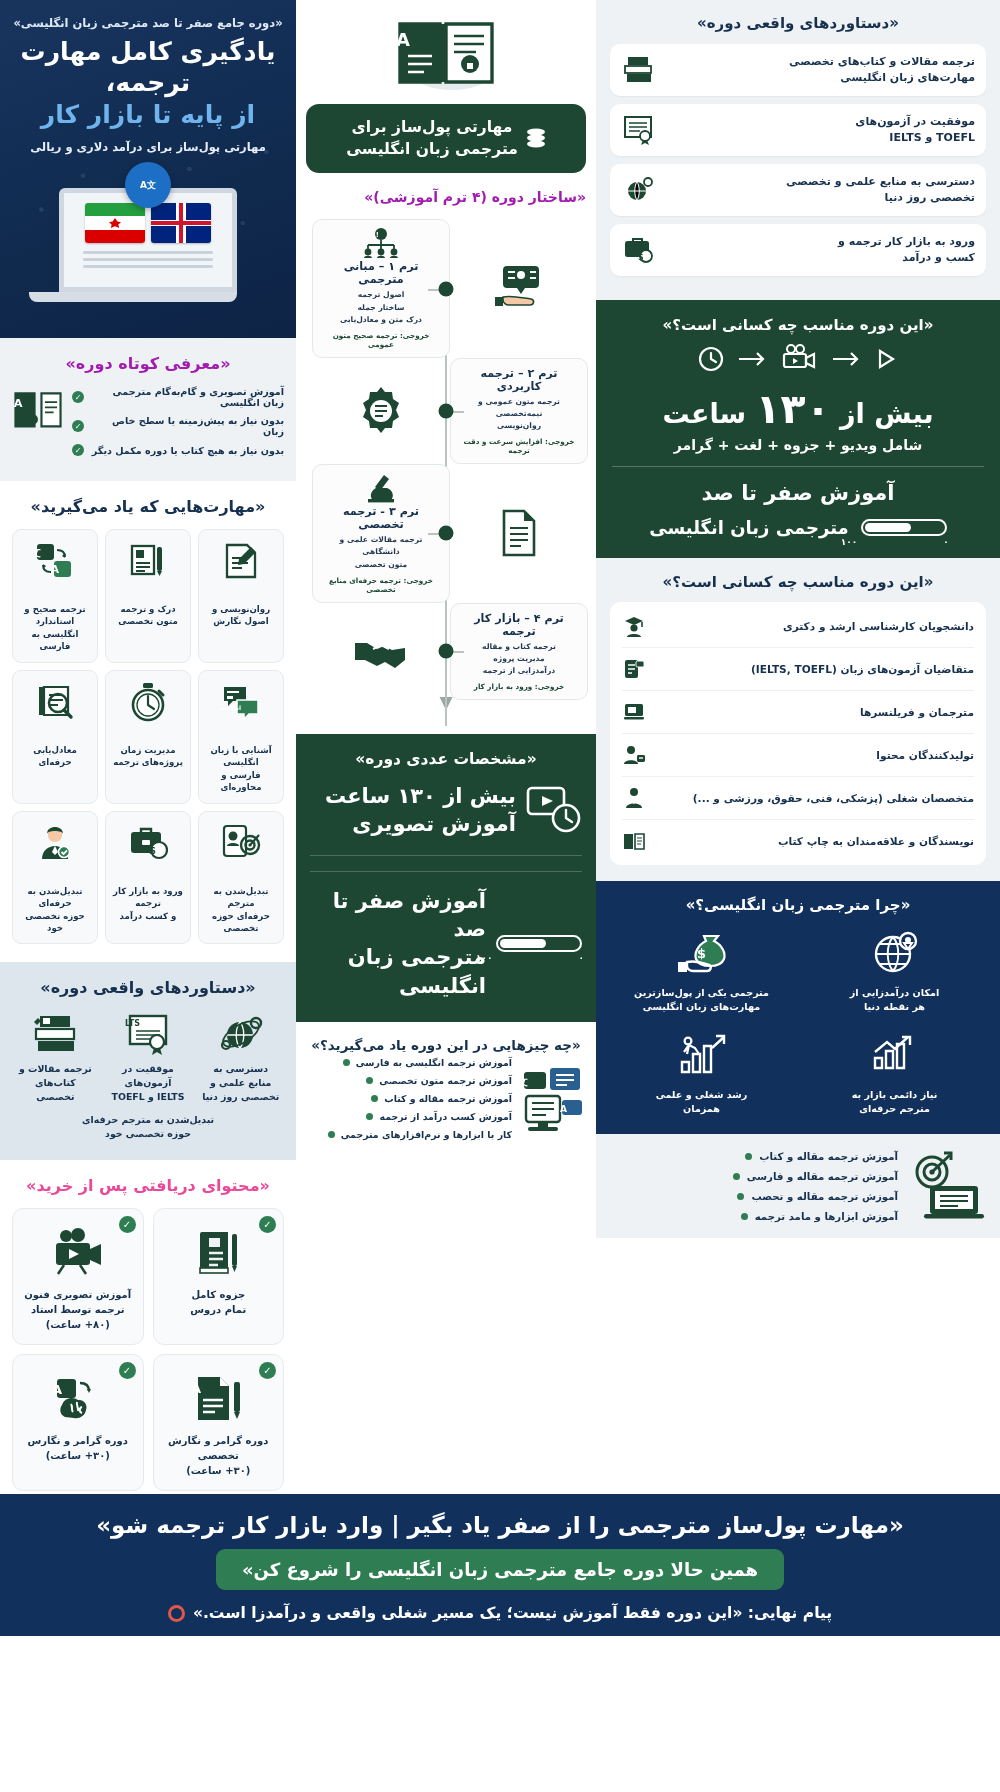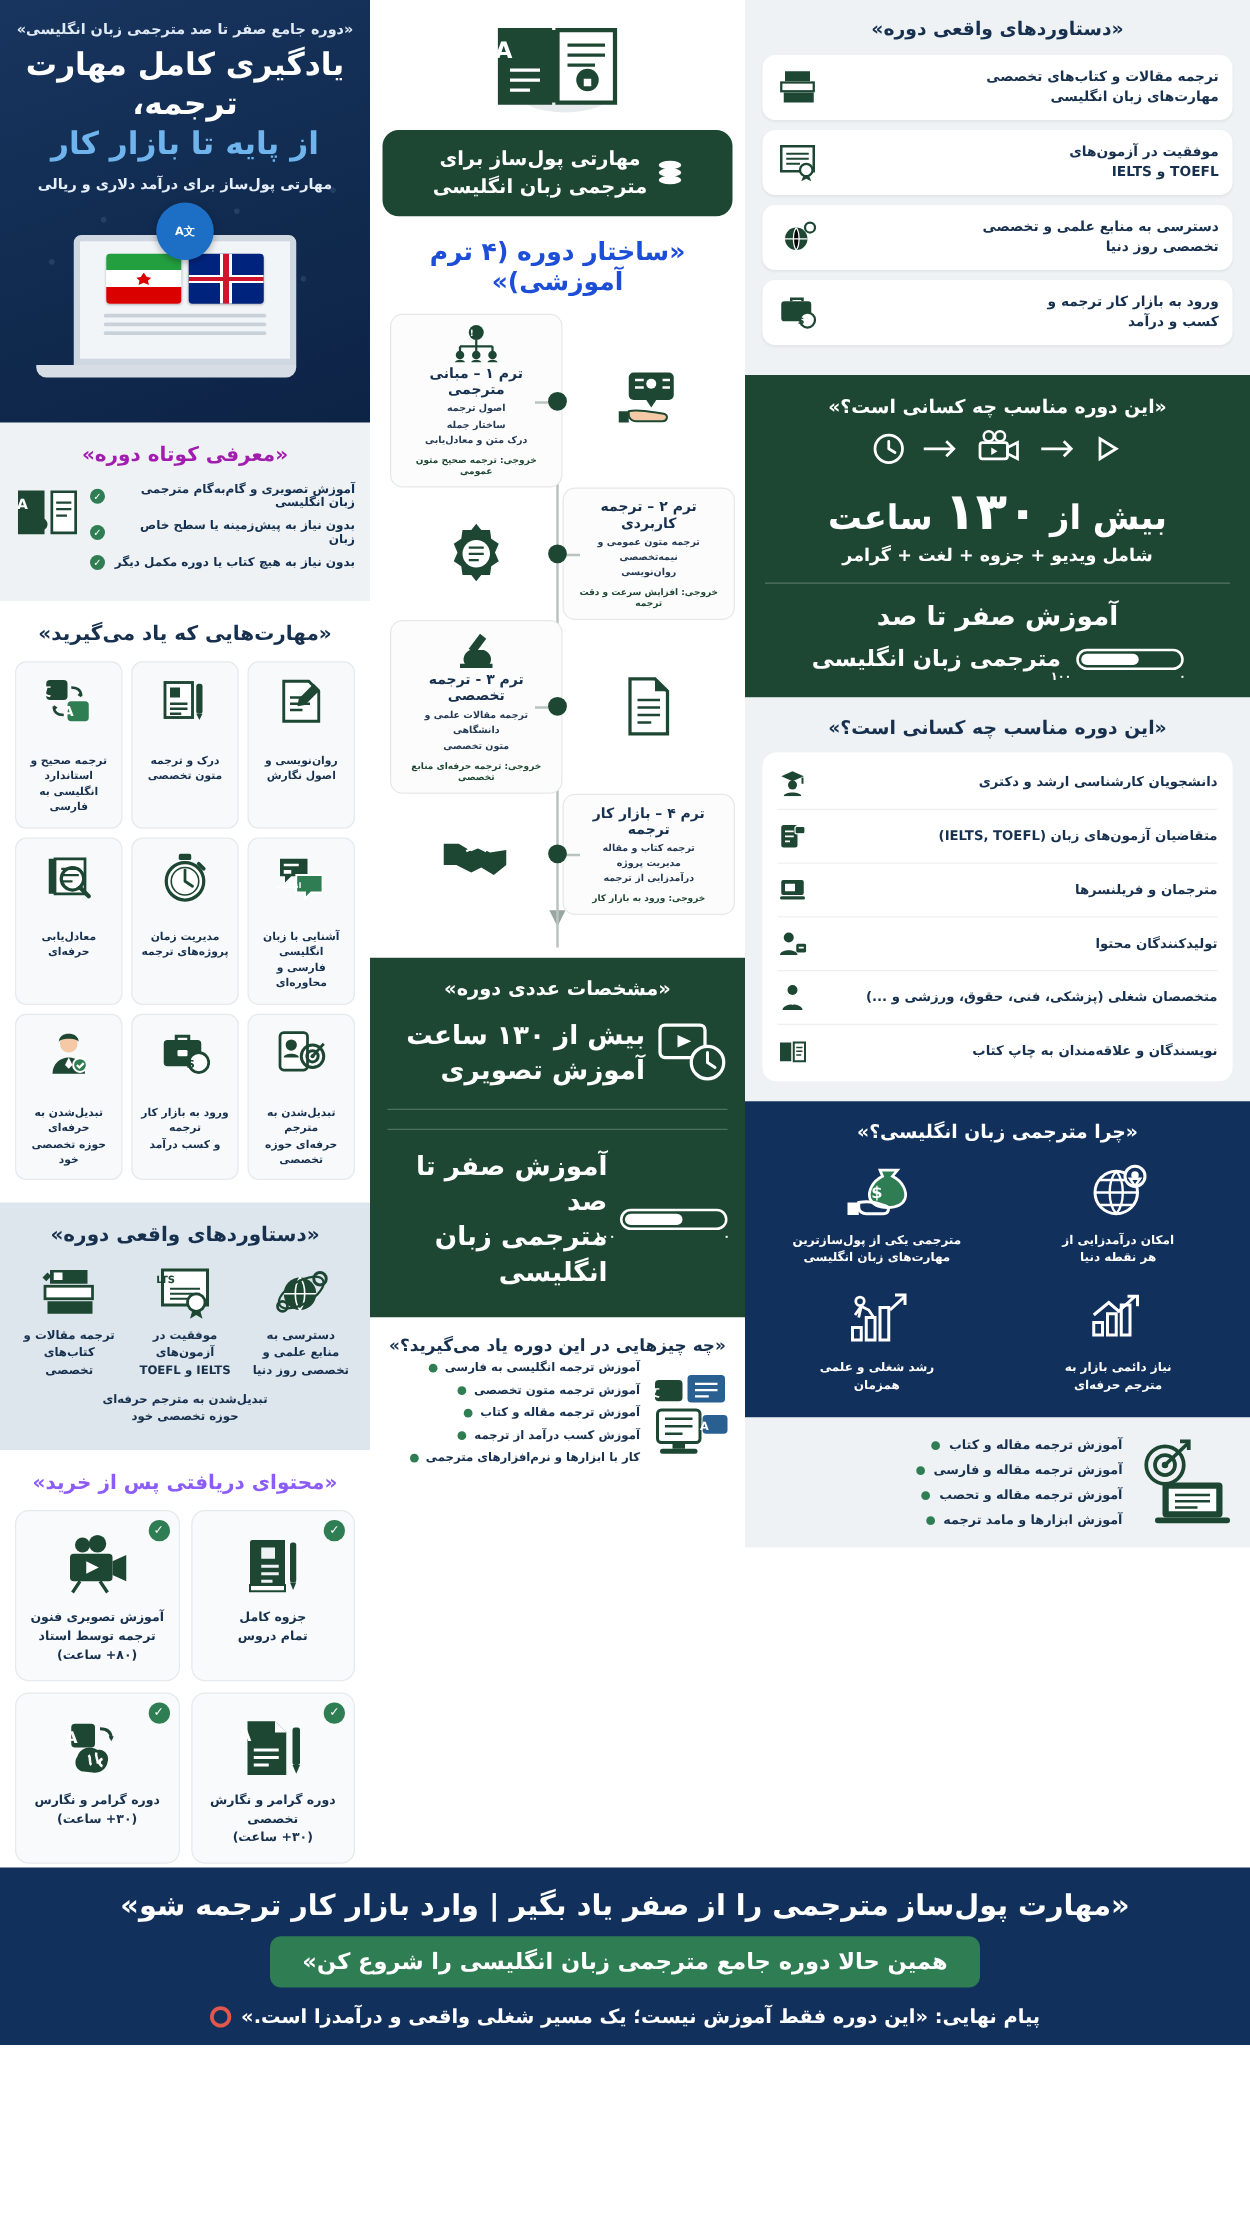"«ساختار دوره (۴ ترم آموزشی)»" .struct-h { color: #1d4ed8 -> #a21caf; font-size: 20px -> 14px; text-align: center -> none }
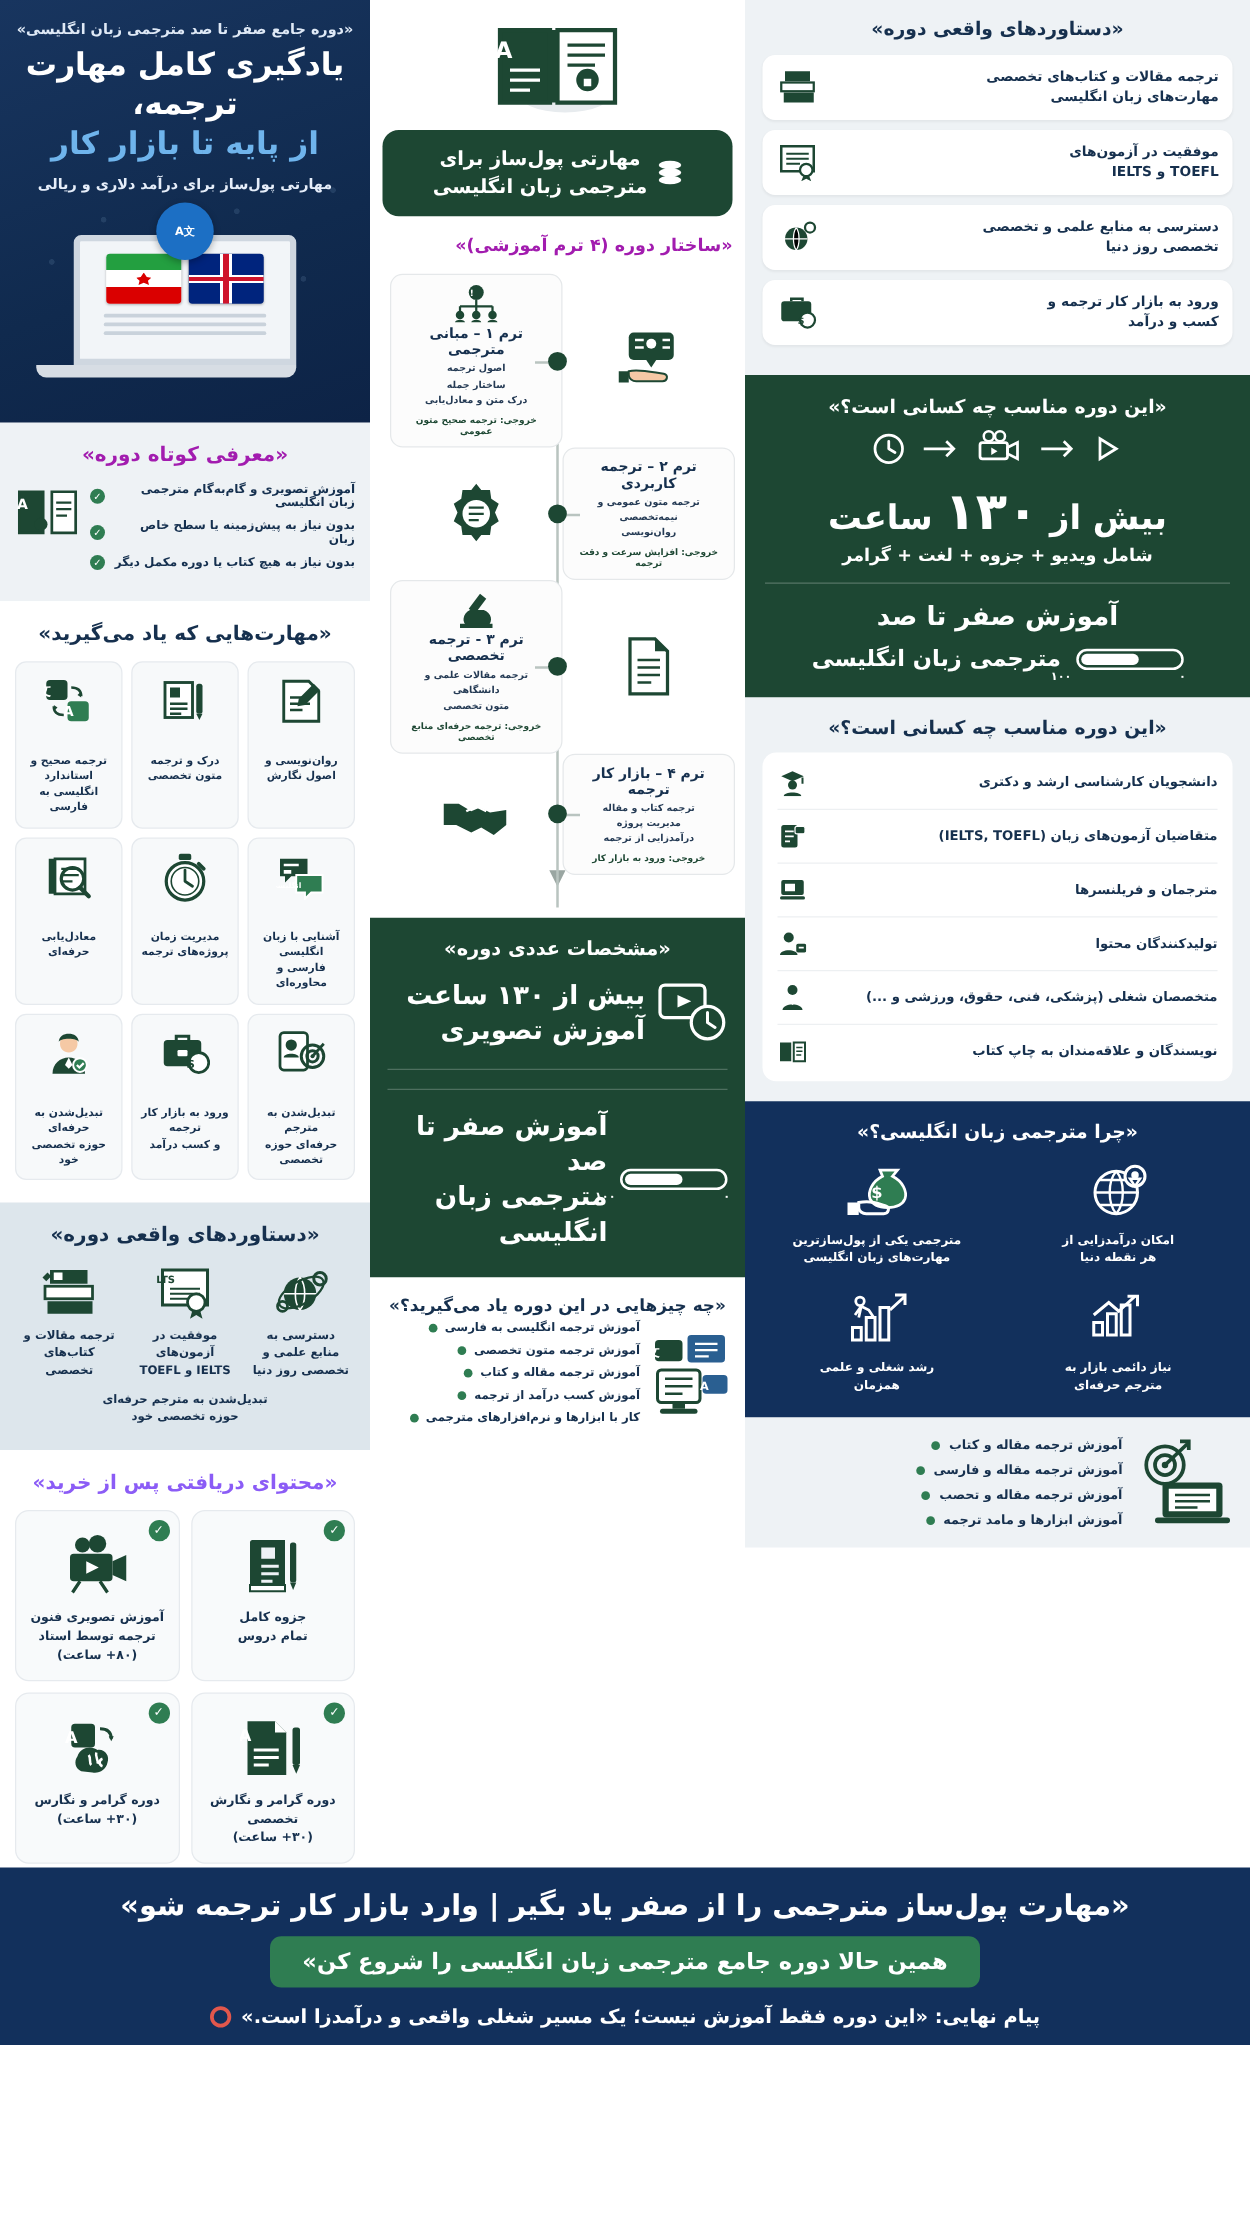"«محتوای دریافتی پس از خرید»" h2.hdr-nv { color: #8b5cf6 -> #ec4899 }
